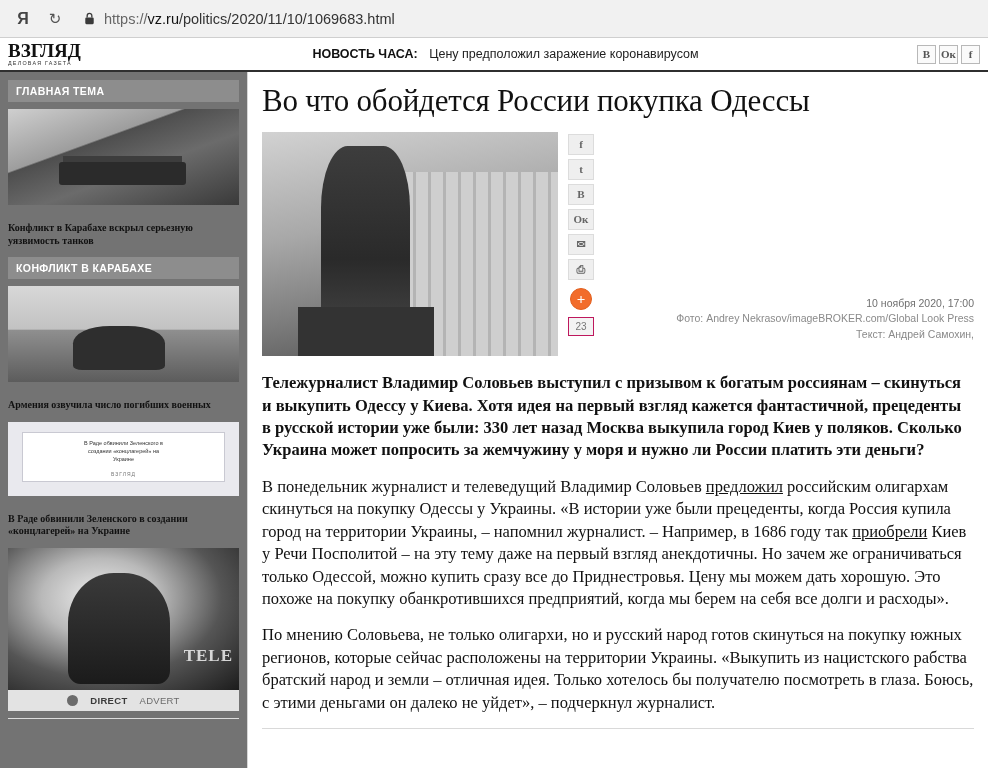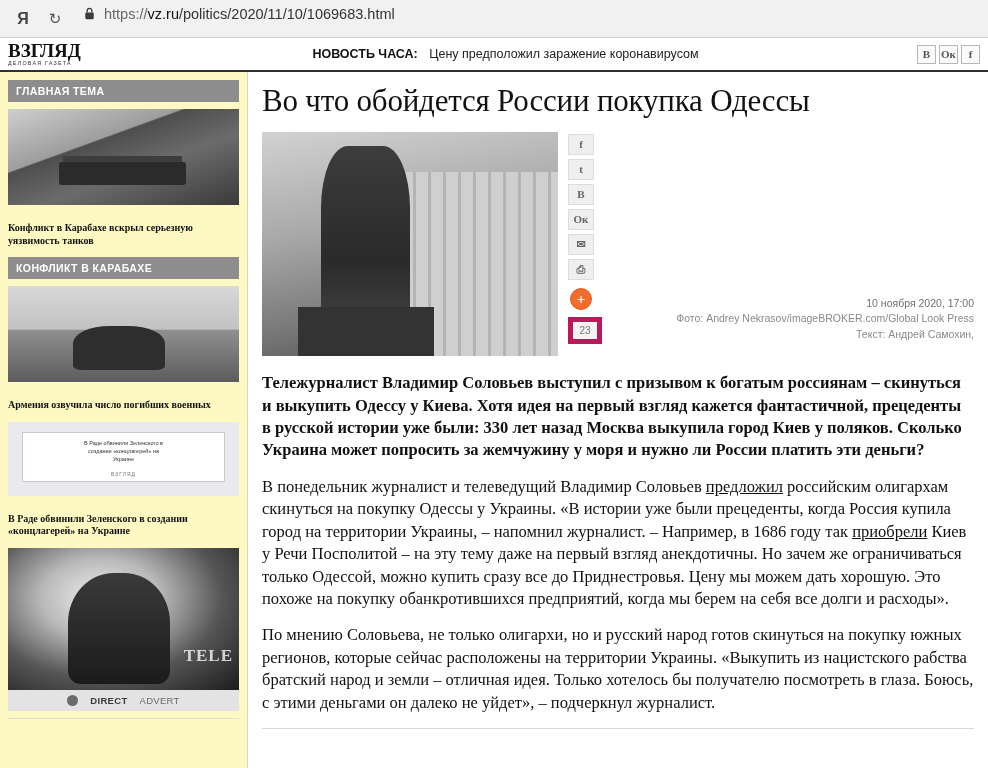"https://vz.ru/politics/2020/11/10/106968" .url-wrap { align-items: none -> center }
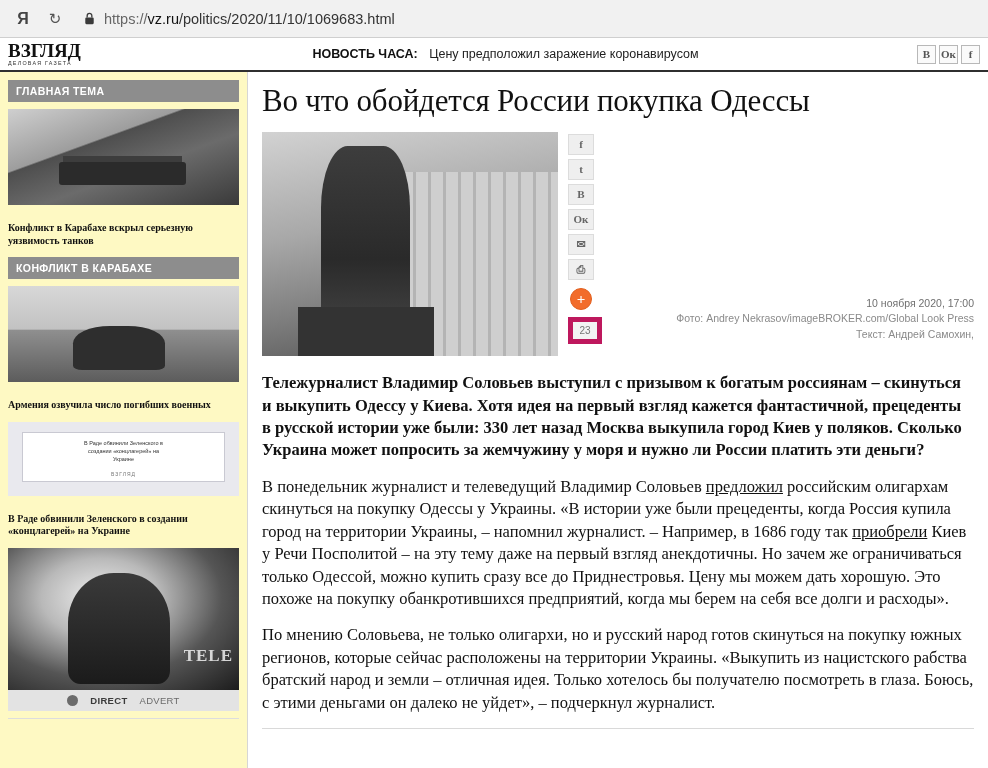"ГЛАВНАЯ ТЕМА" .sidebar { background: #fef9c3 -> #737373 }
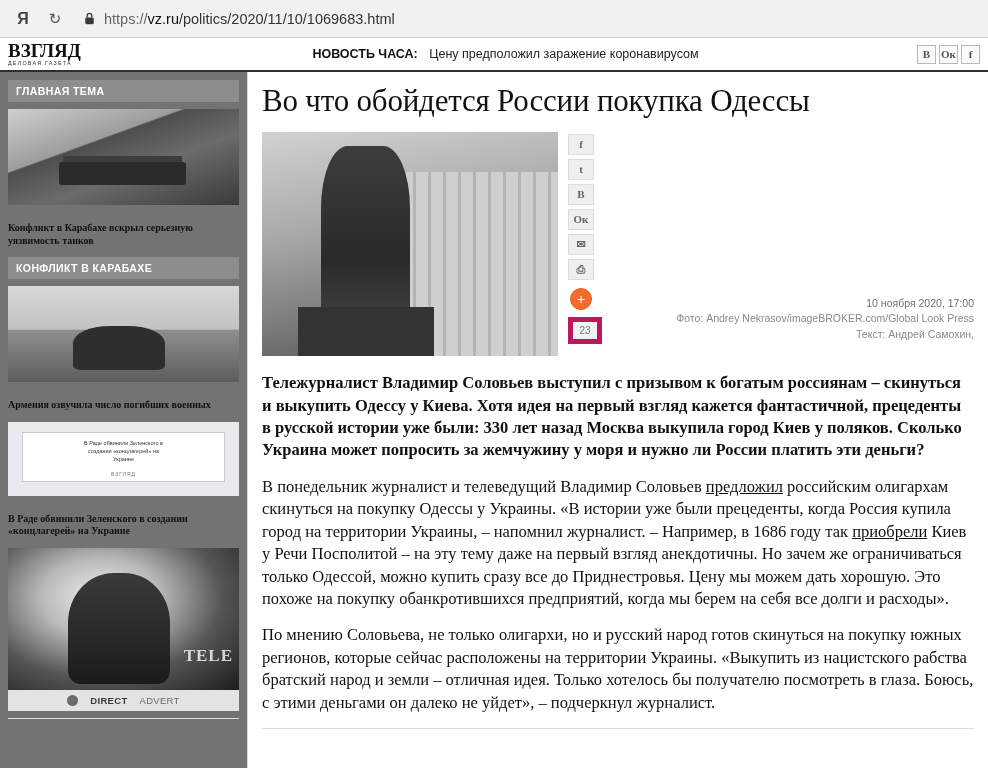"23" .share-count { border: 5px solid #be185d -> 1px solid #be185d }
